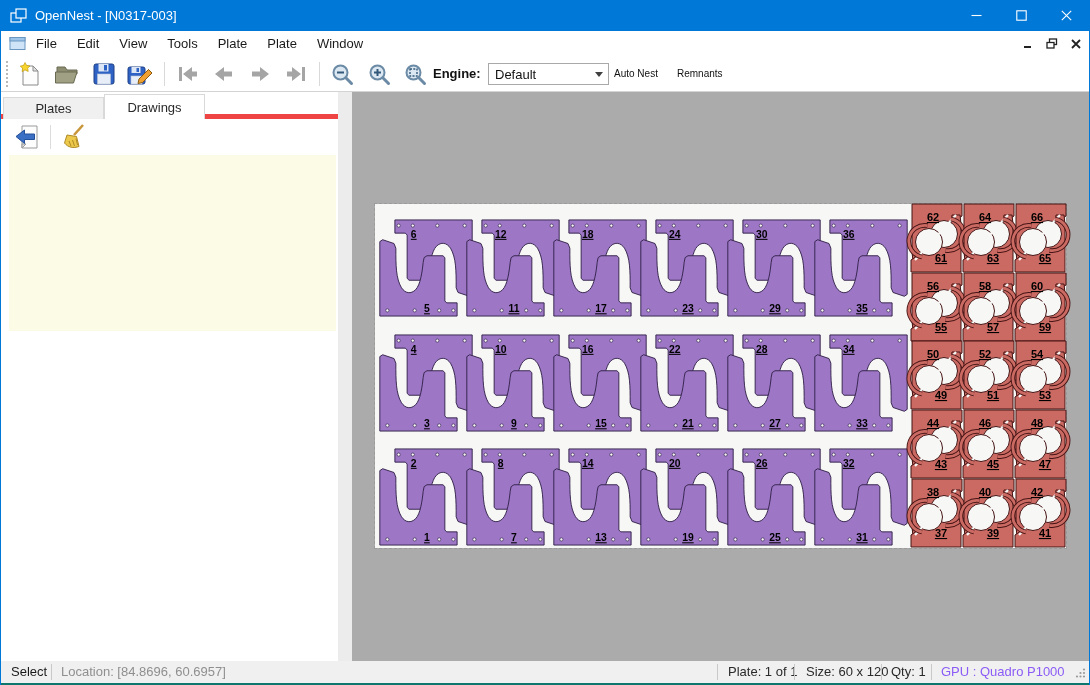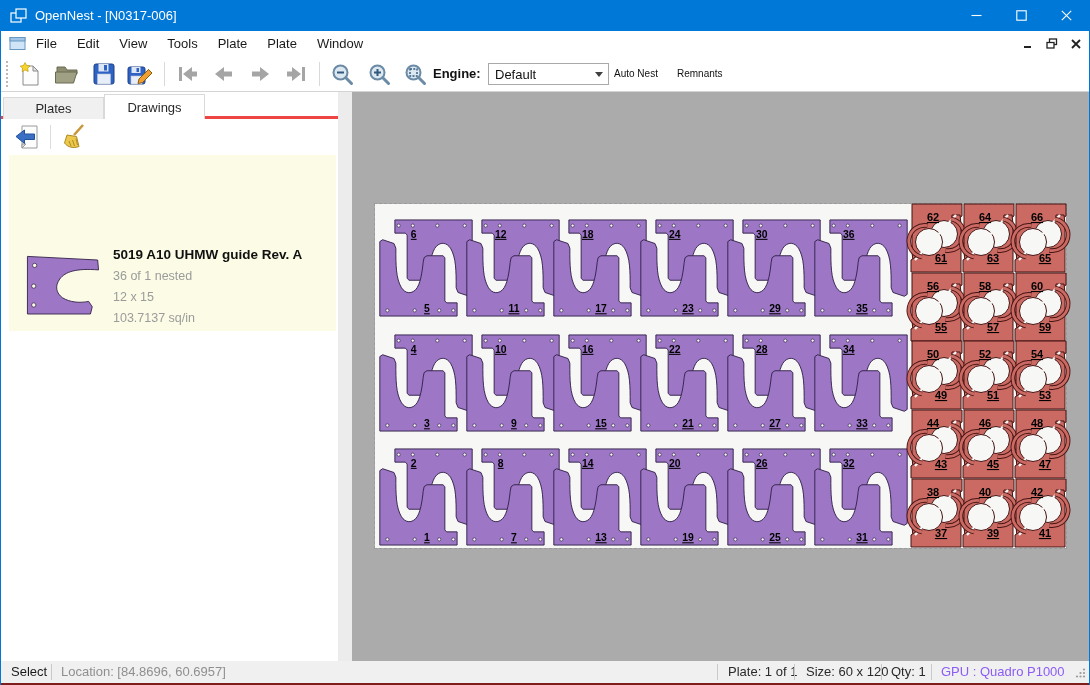"OpenNest - [N0317-006]" span.title-text { text: N0317-006 -> N0317-003 }
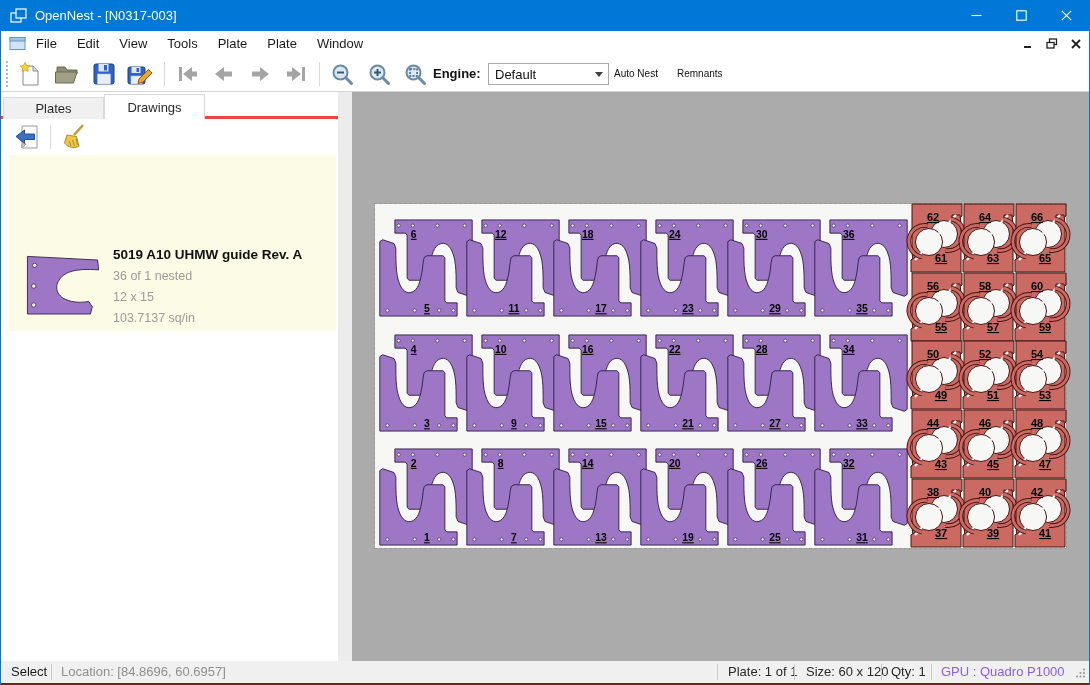"Plates" .tabbar { border-bottom: 3px solid #ef4444 -> 5px solid #ef4444 }
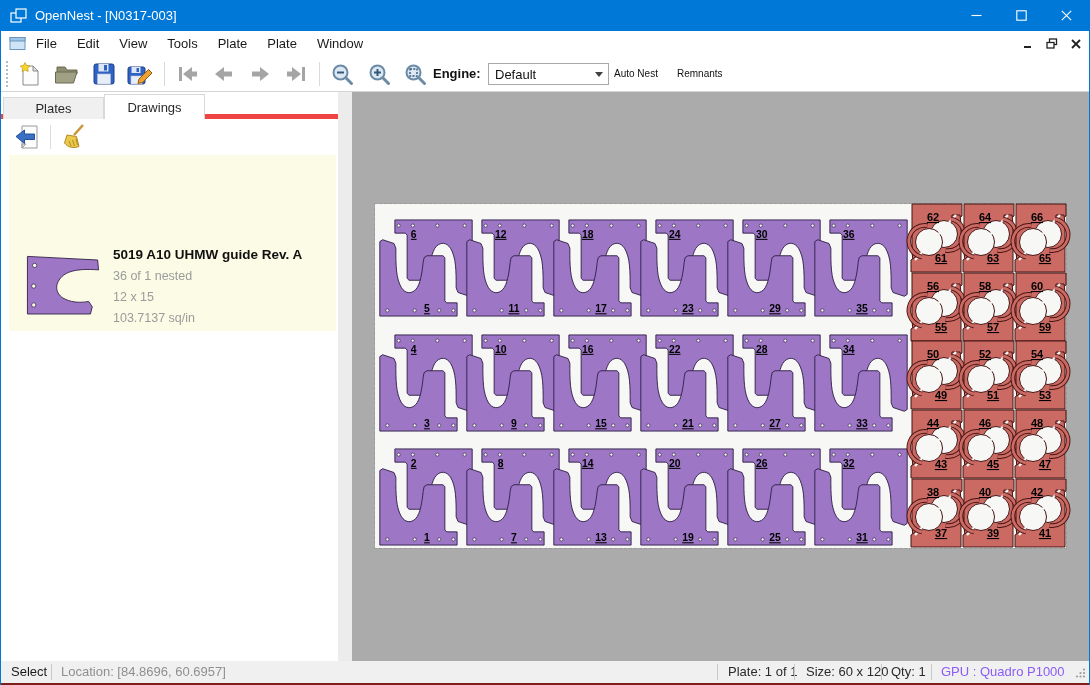"5019 A10 UHMW guide Rev." div.drawing-item { html: <div> <svg> <path></path> <circle></circle> <circle></circle> <circle></circle> </svg> <div>5019 A10 UHMW guide Rev. A</div> <div>36 of 1 nested</div> <div>12 x 15</div> <div>103.7137 sq/in</div> </div> -> none }
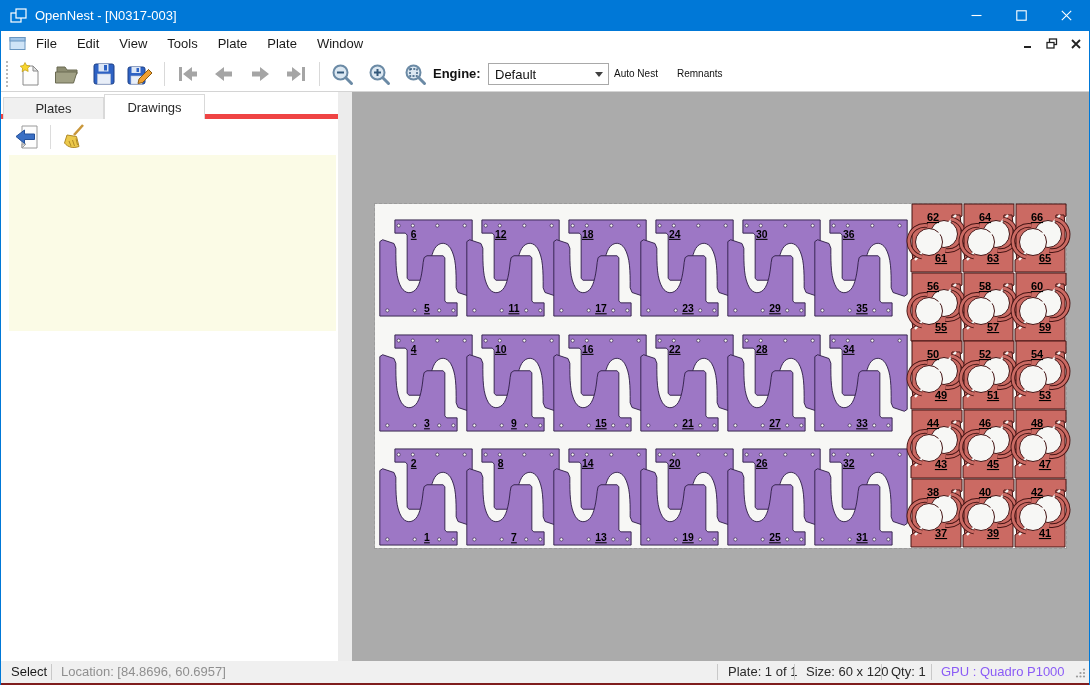"Select" .statusbar { border-bottom: 2px solid #7f1d1d -> 2px solid #0f766e }
